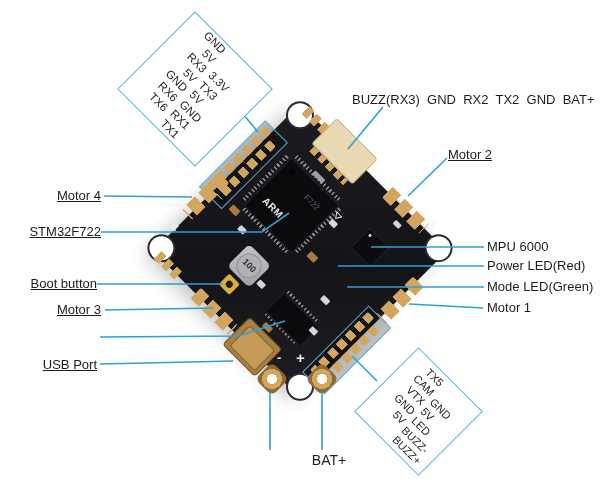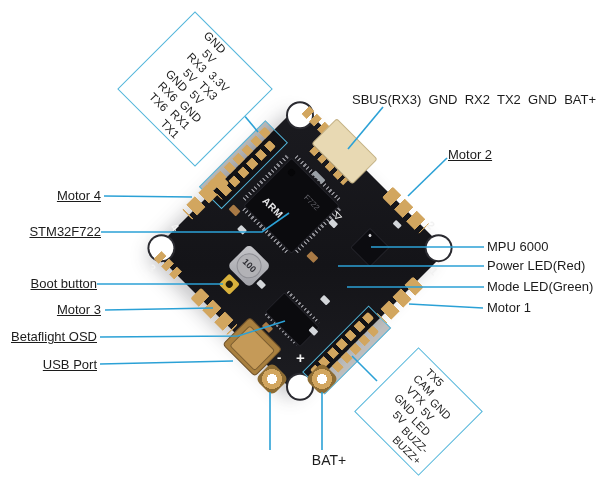"SBUS(RX3) GND RX2 TX2 GND" span.pinrow { text: SBUS -> BUZZ }
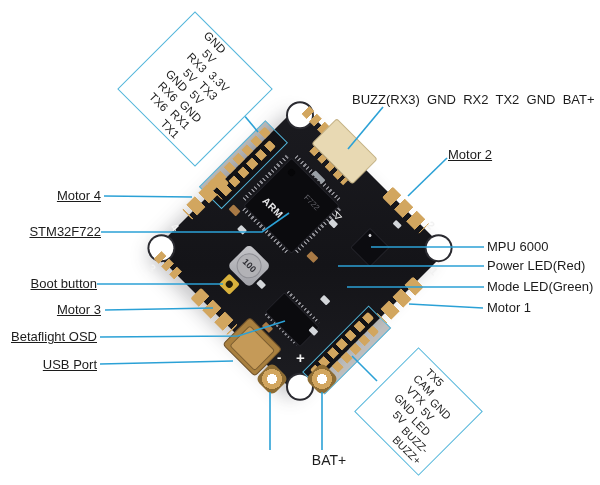"Betaflight OSD" span.lbl { html: <span>Betaflight OSD</span> -> none }
